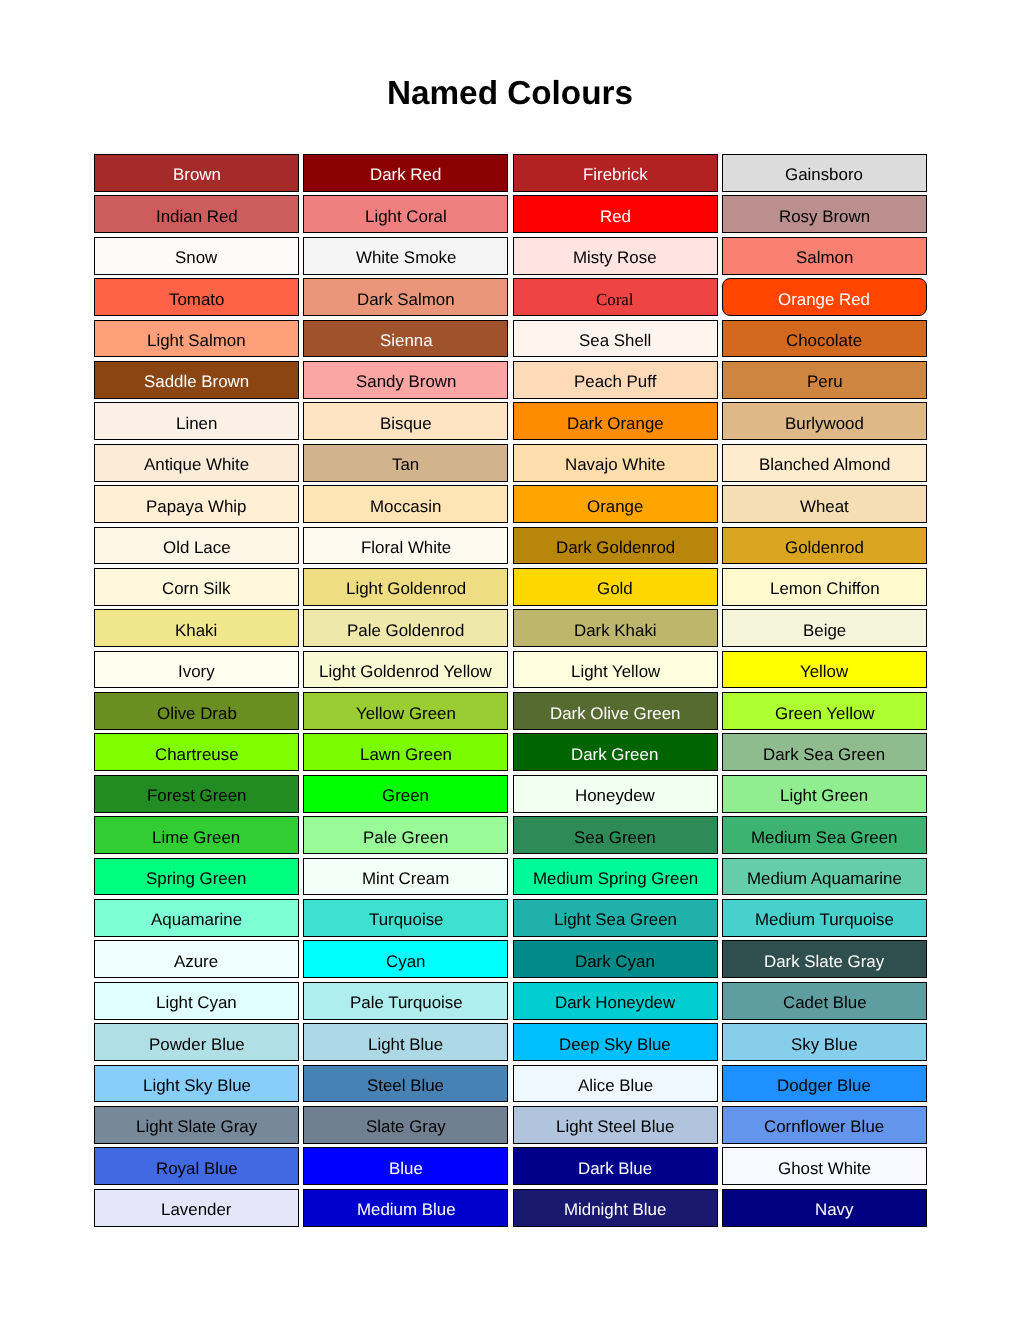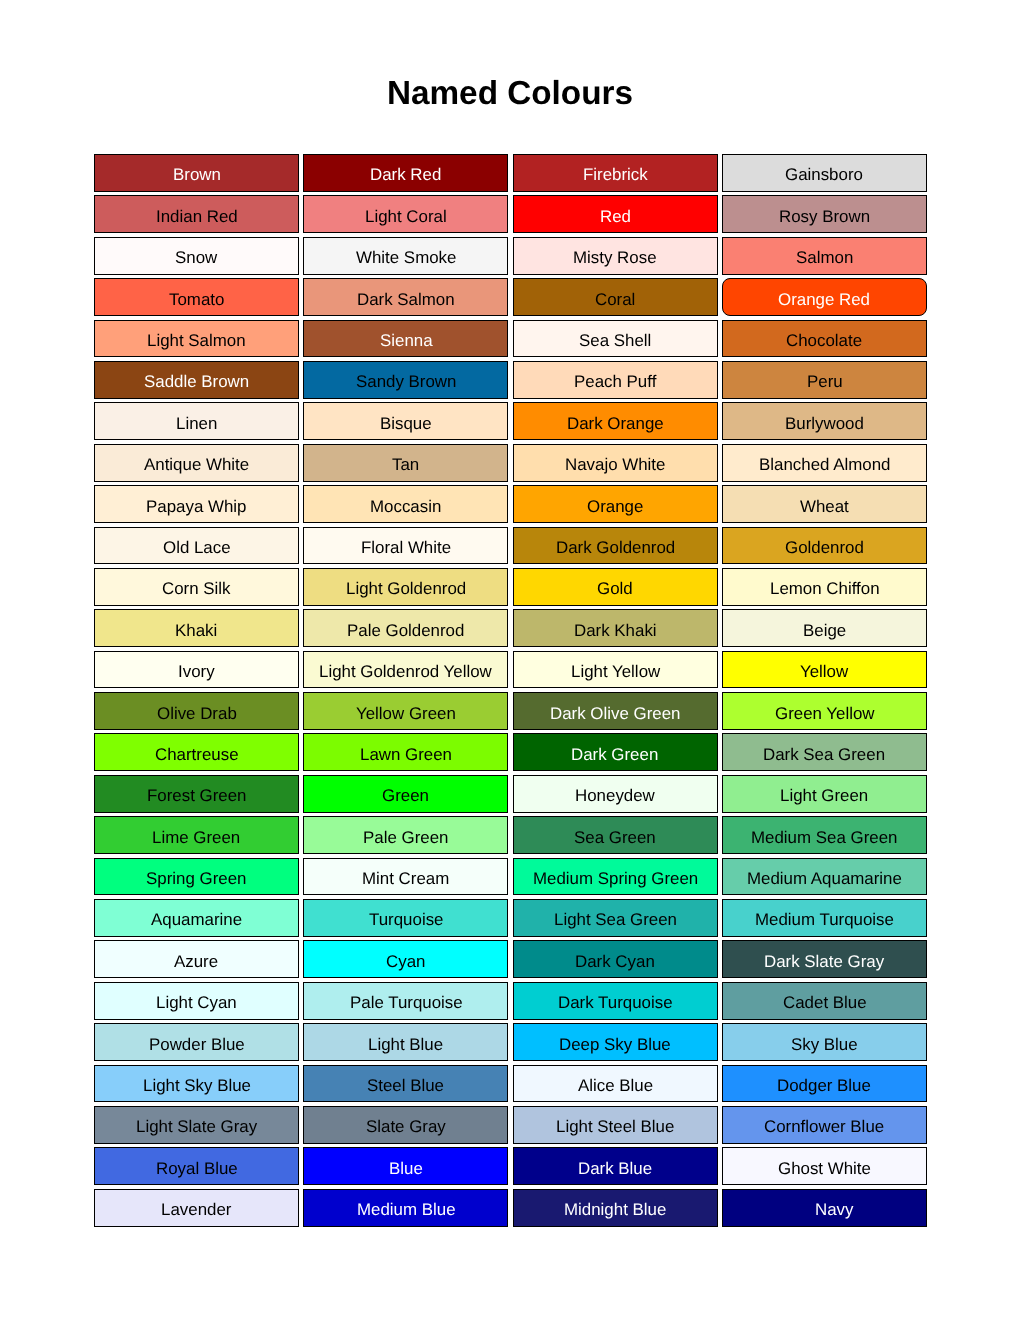"Coral" div.swatch-cell { background-color: #a16207 -> #ef4444; font-family: none -> Liberation Serif, serif }
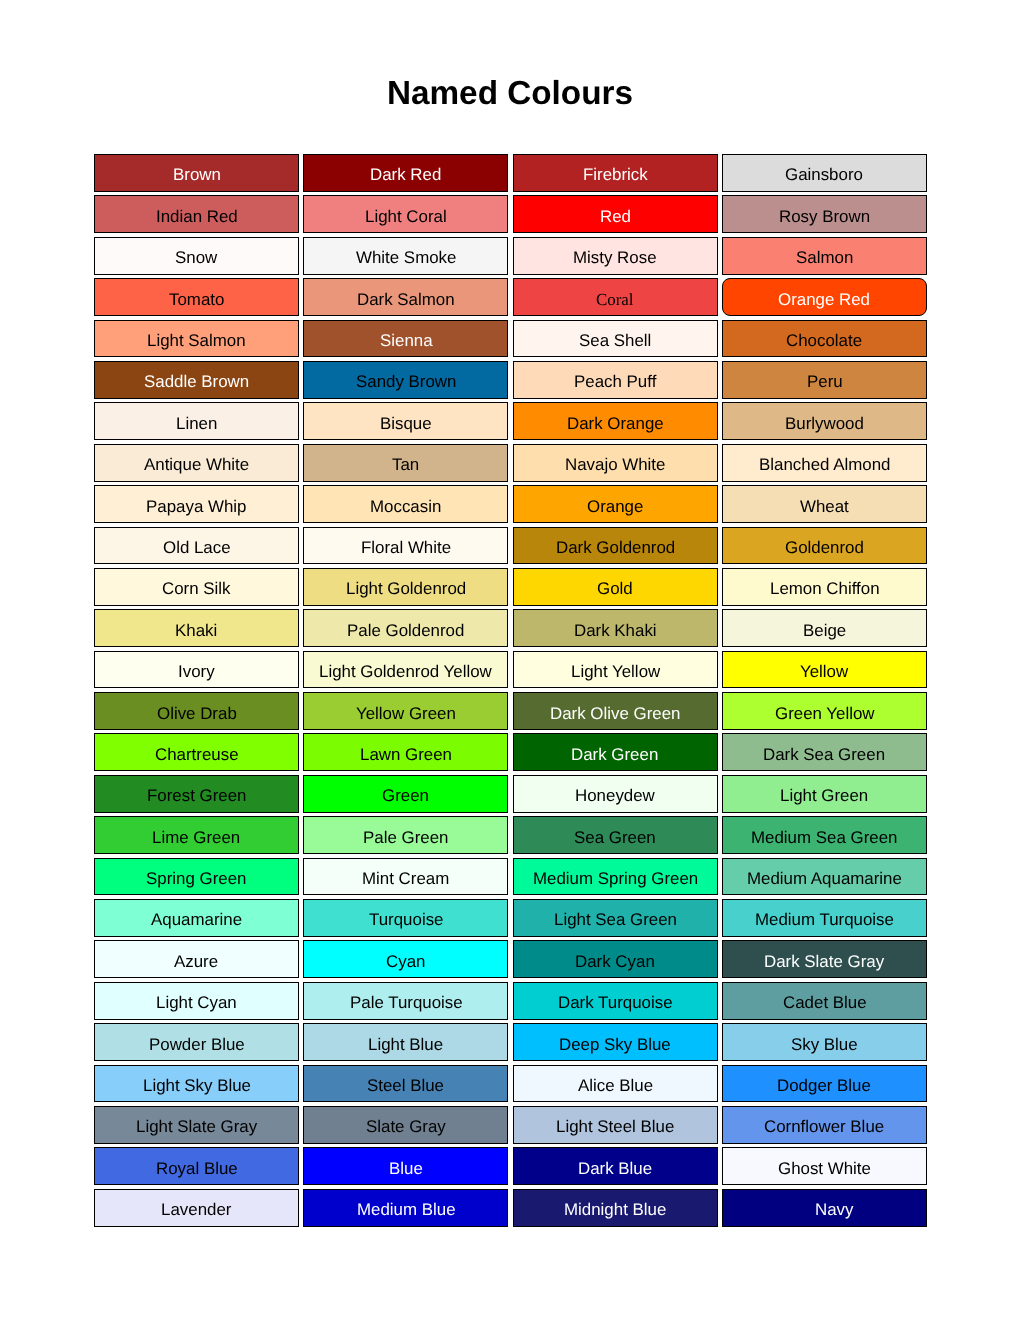"Sandy Brown" div.swatch-cell { background-color: #0369a1 -> #fca5a5 }
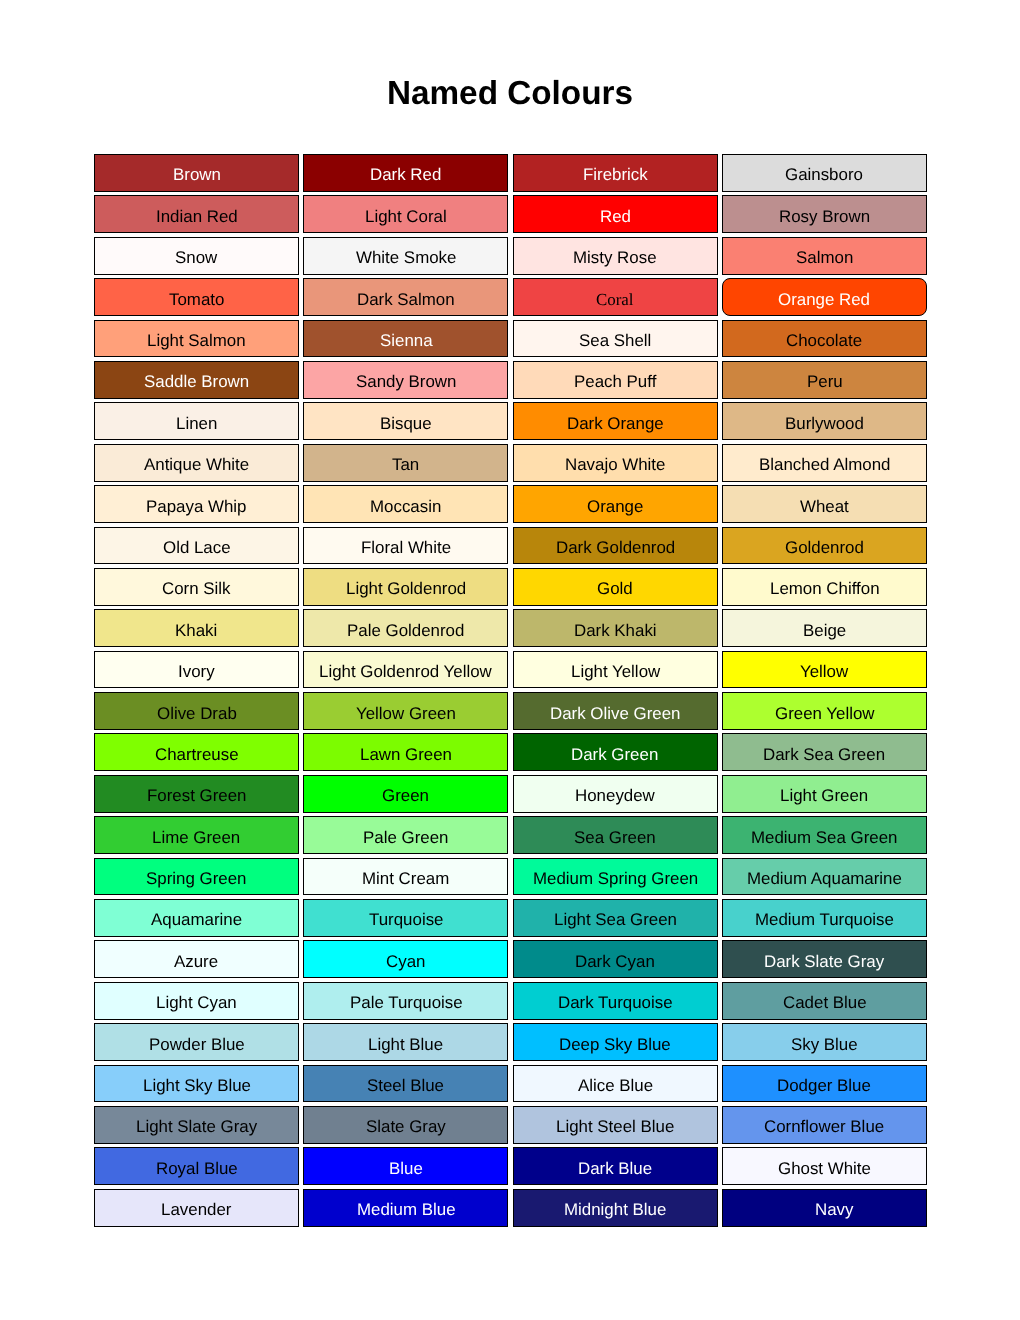"Dark Turquoise" span.swatch-label { text: Turquoise -> Honeydew }
